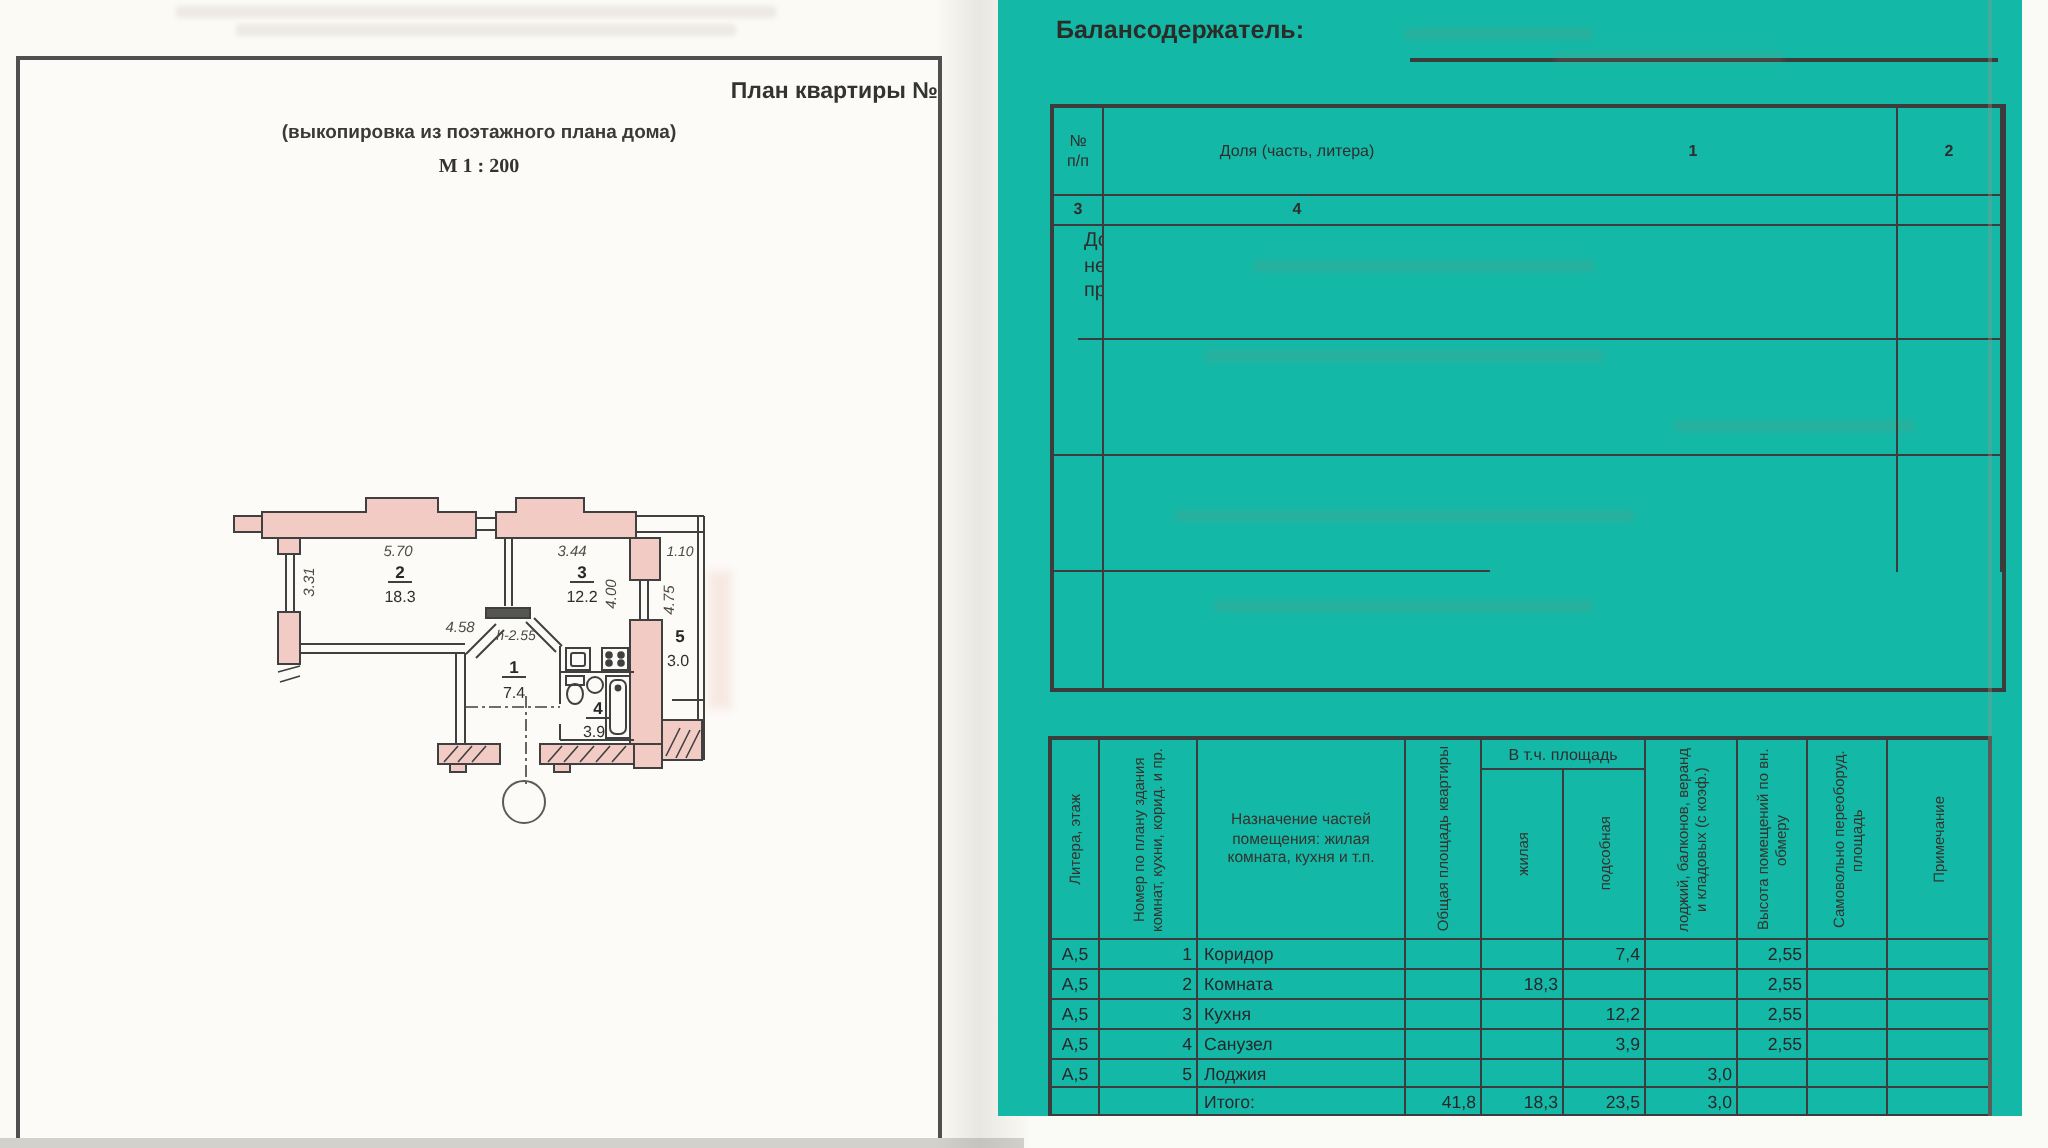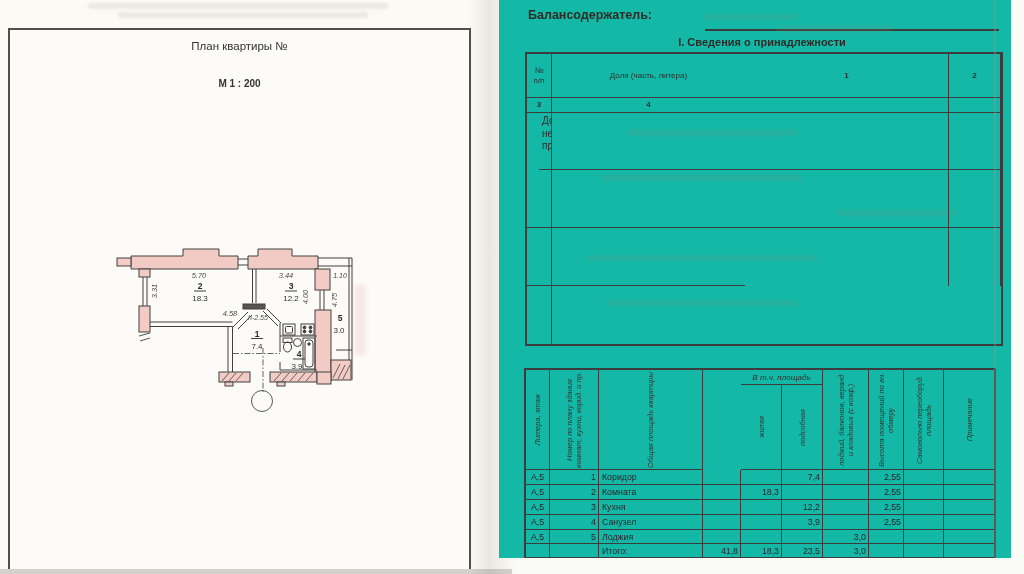"План квартиры №" .lp-title { font-weight: normal -> bold; text-align: center -> right }
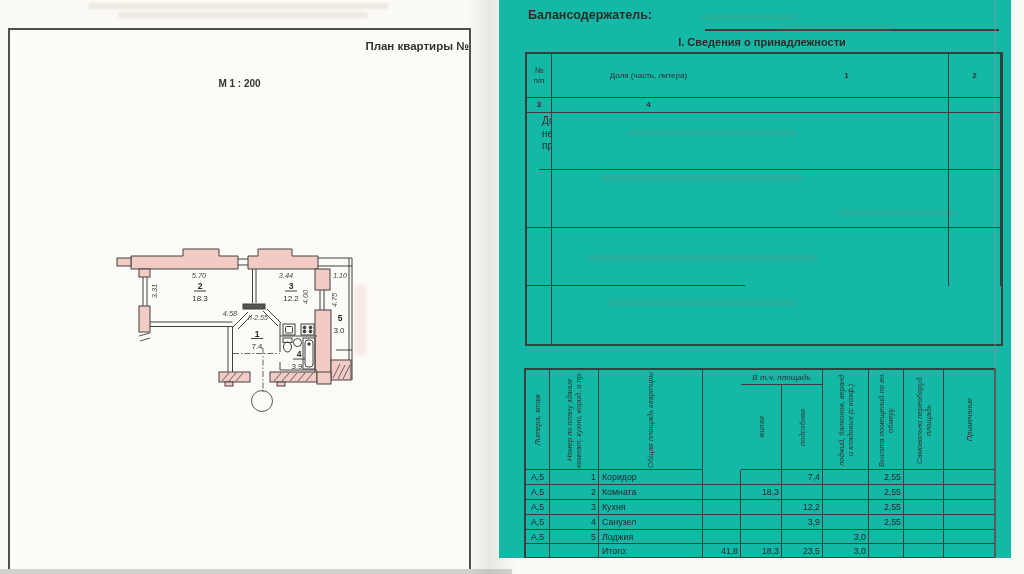"I. Сведения о принадлежности" div.s1-title { html: <div>I. Сведения о принадлежности</div> -> none }
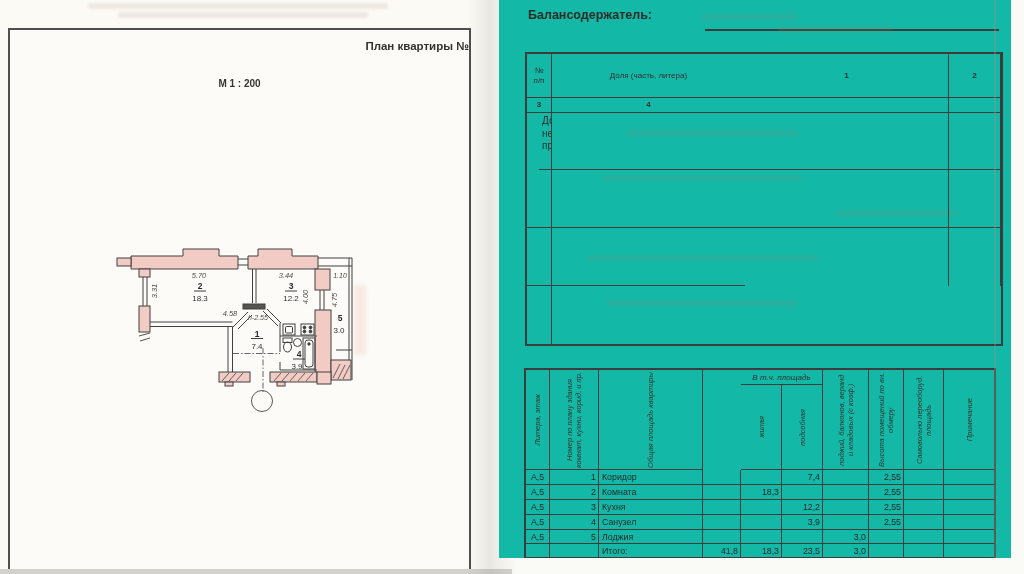"(выкопировка из поэтажного плана дома)" div.lp-sub { html: none -> <div>(выкопировка из поэтажного плана дома)</div> }
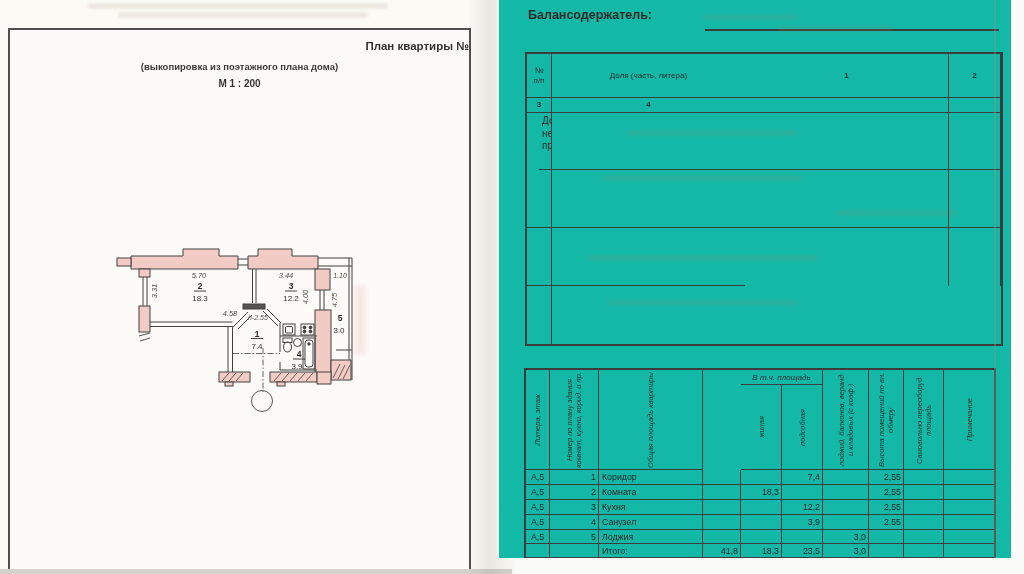"М 1 : 200" .lp-scale { font-family: none -> Liberation Serif, serif }
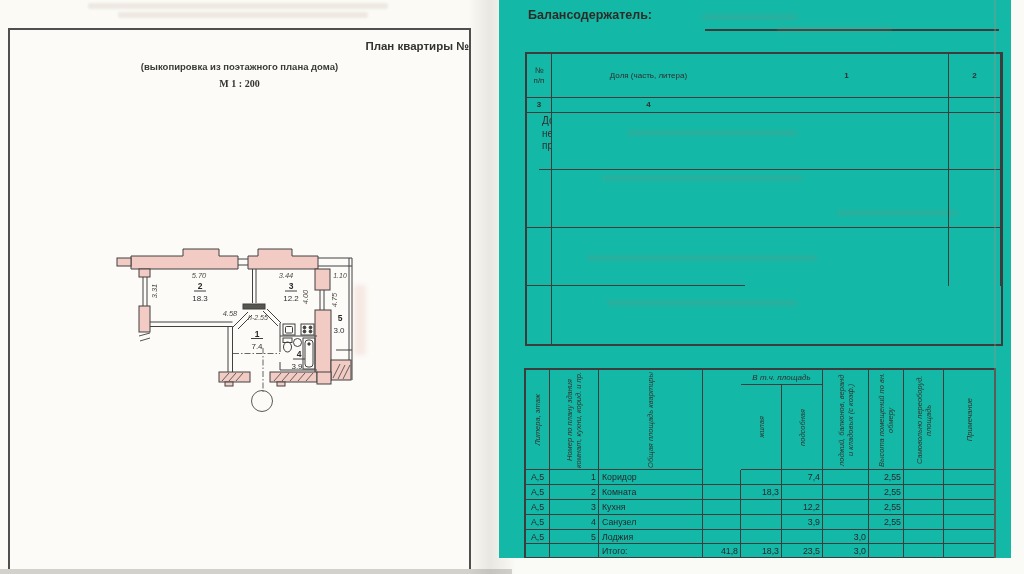"В т.ч. площадь" .t2head .c { font-style: italic -> none }
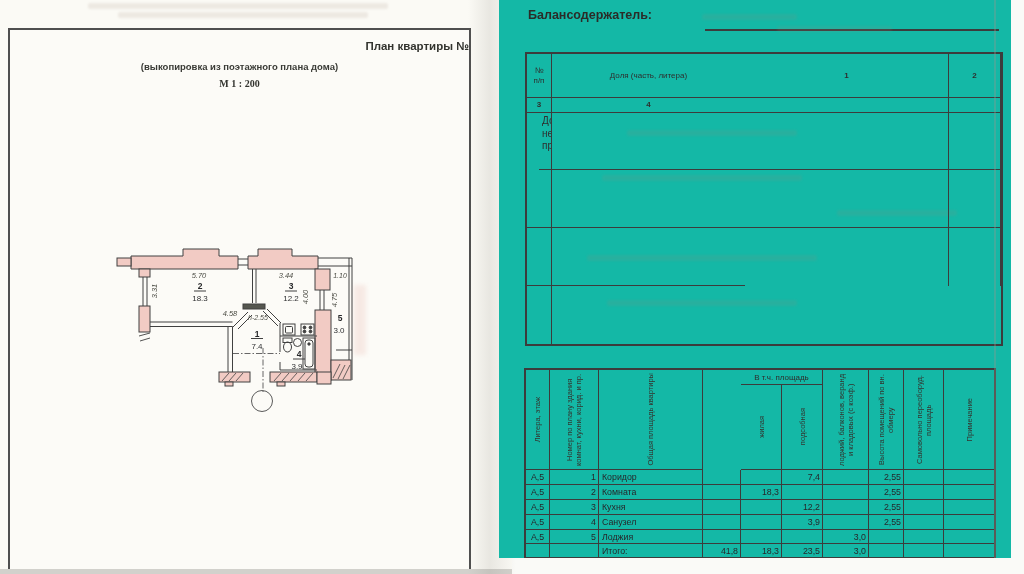"Назначение частей помещения: жилая" div.c { html: none -> <div> <span>Назначение частей помещения: жилая комната, кухня и т.п.</span> </div> }
